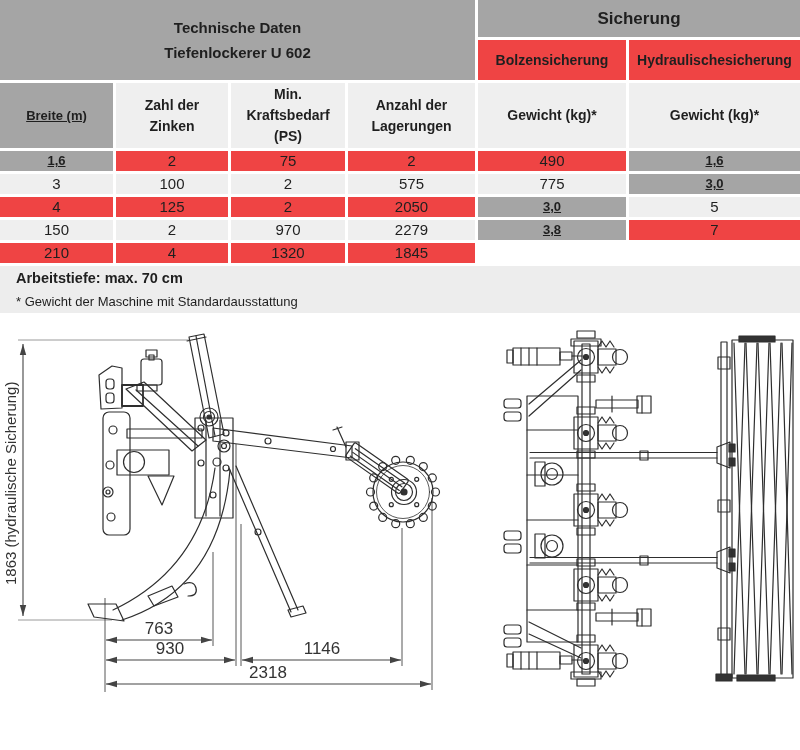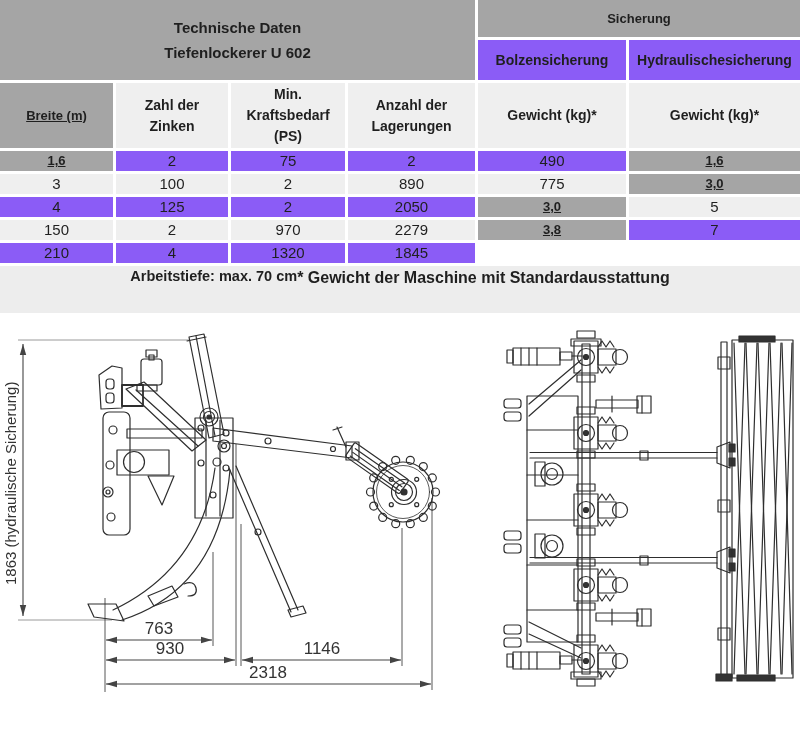"Sicherung" .span2 { font-size: 13px -> 17px }
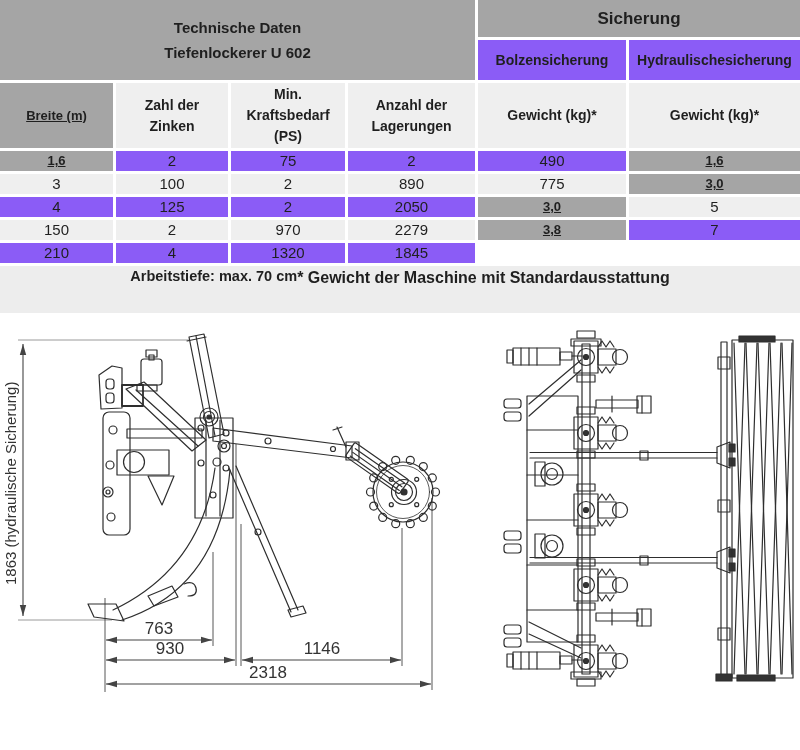"Bolzensicherung" .dark { background: #8b5cf6 -> #ef4444 }
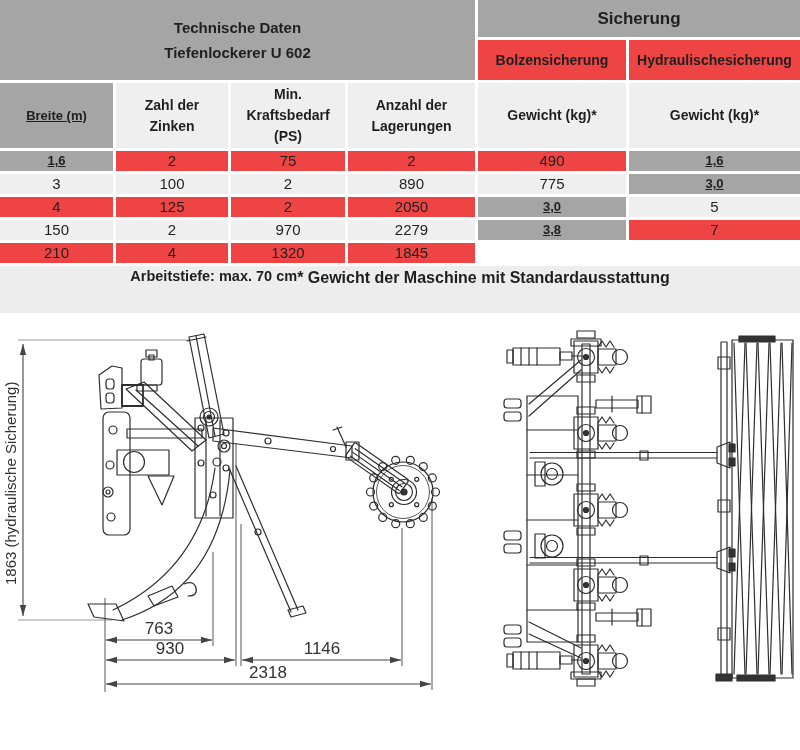"890" div.c { text: 890 -> 575 }
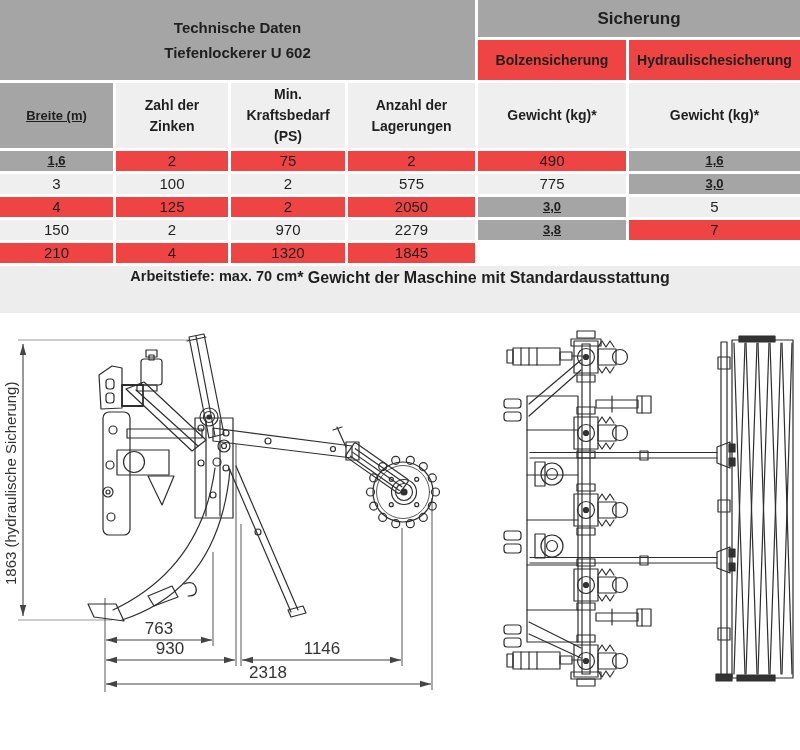"Arbeitstiefe: max. 70 cm" .footer { flex-direction: row -> column; padding-left: 0 -> 16px }
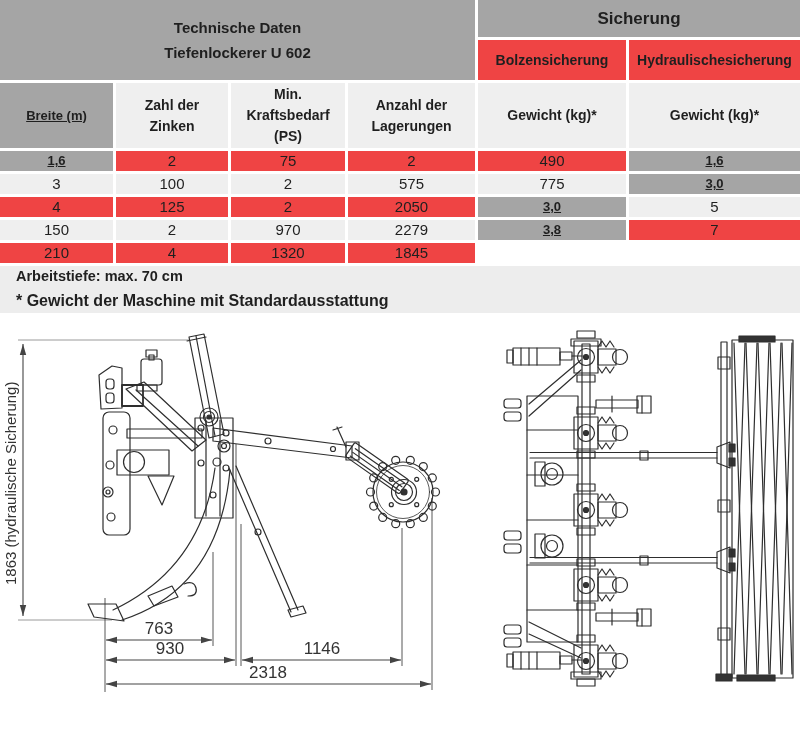"* Gewicht der Maschine mit" .fn2 { font-size: 16px -> 13px; font-weight: bold -> normal }
